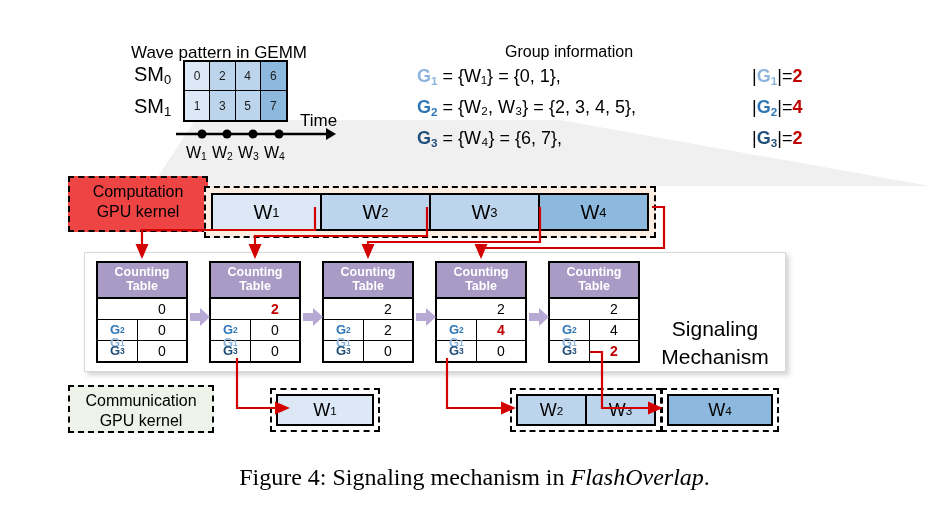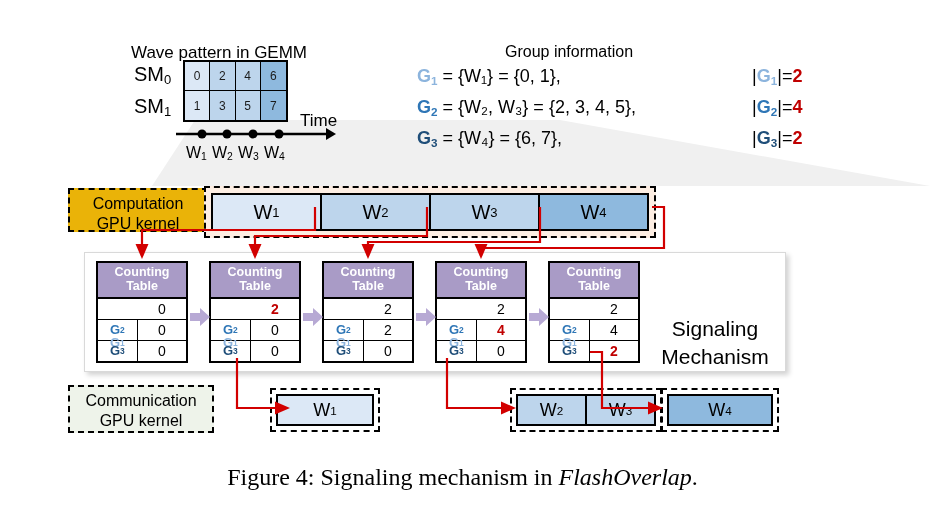"Computation" #computation-label { background: #eab308 -> #ef4444; height: 44px -> 56px; top: 188px -> 176px }
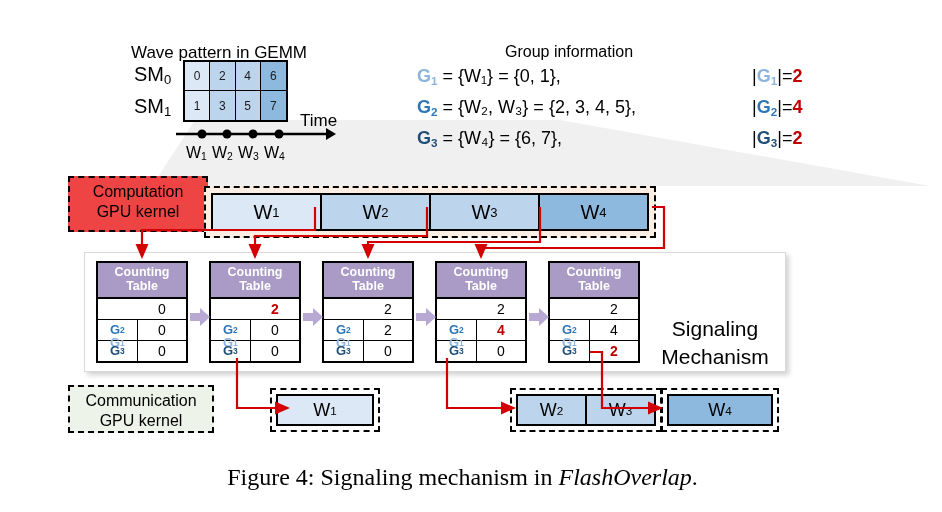"Figure 4: Signaling mechanism in" #caption { left: 0 -> 12px }
